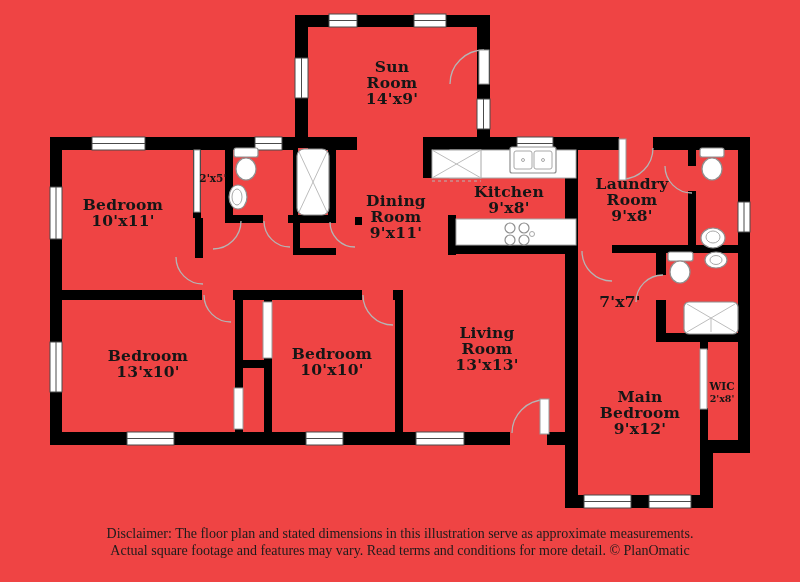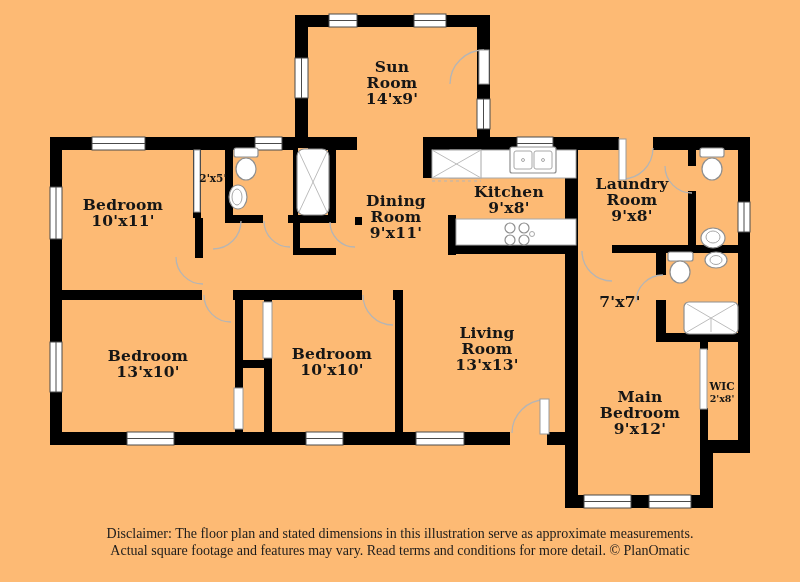"Sun" .page { background: #fdba74 -> #ef4444 }
